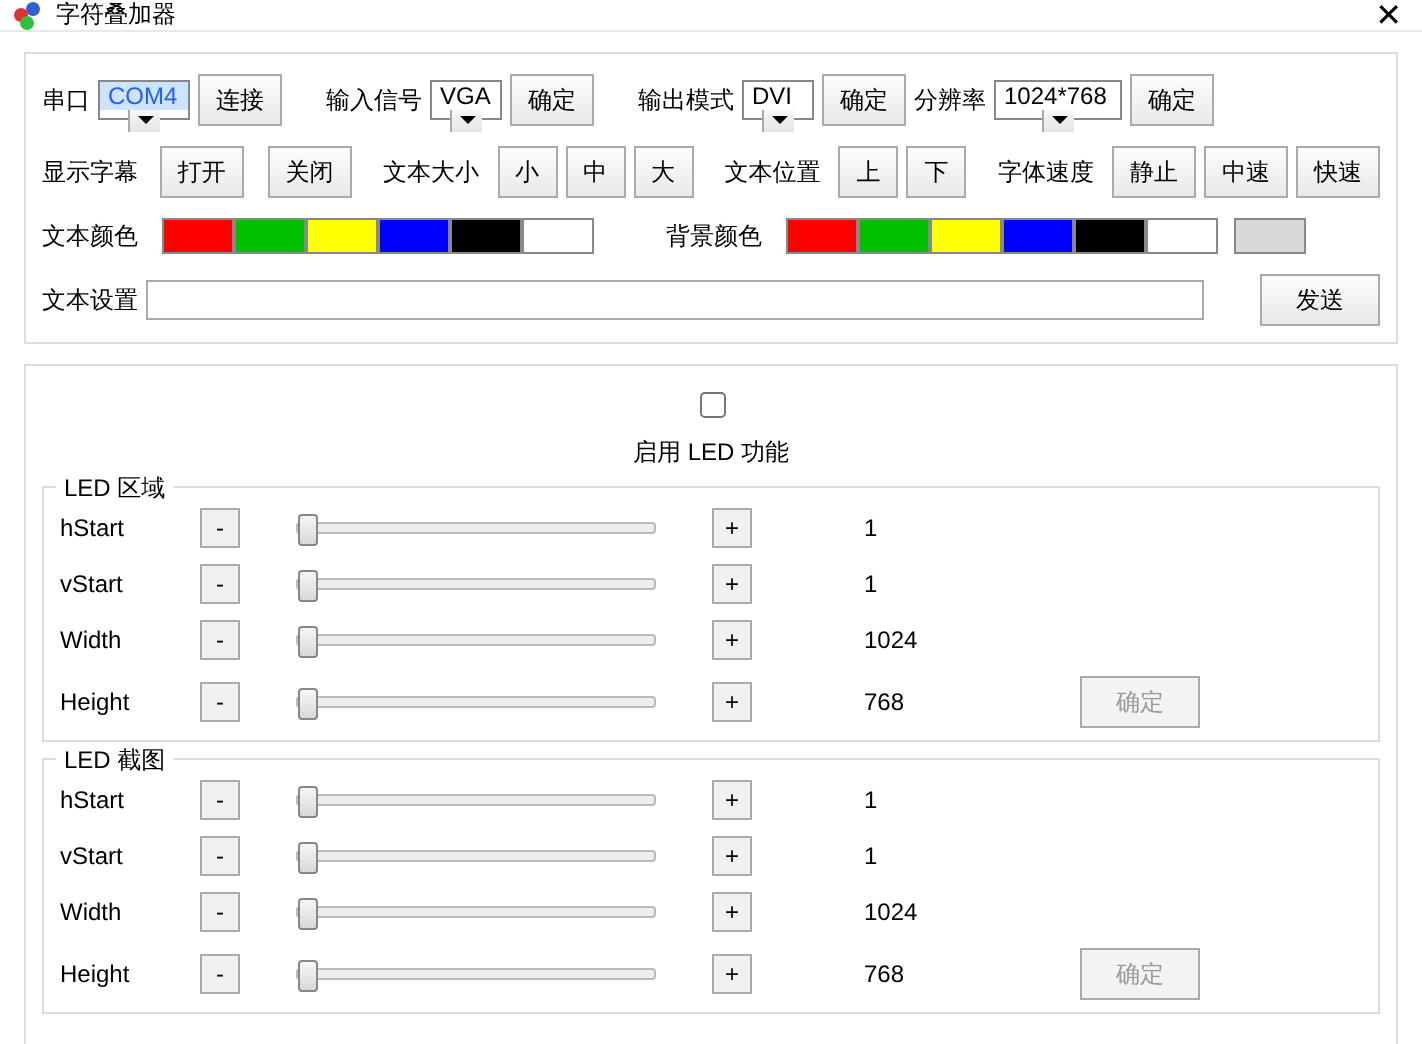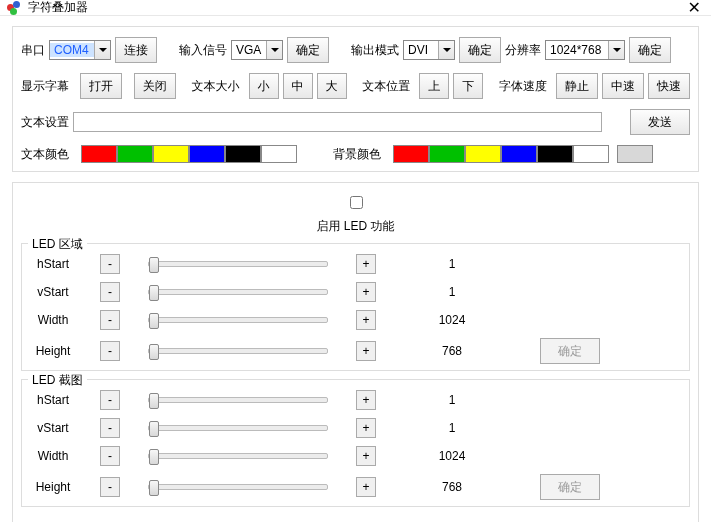"COM4" .combo { flex-direction: none -> column }
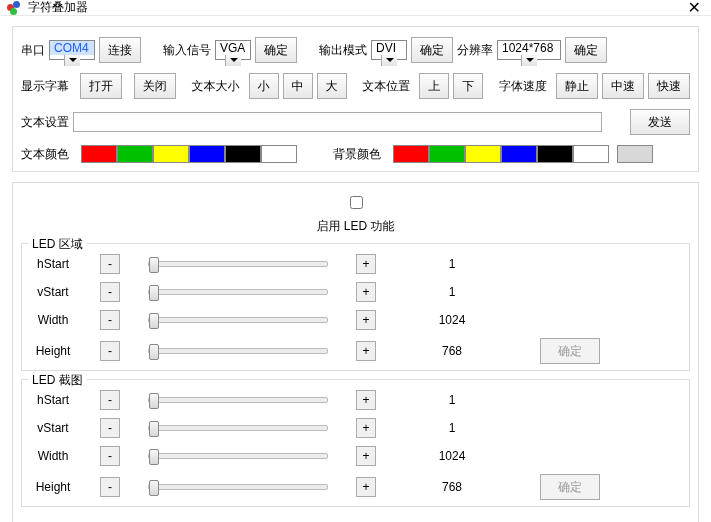"文本设置" div.row { order: before "文本颜色" -> after "文本颜色" }
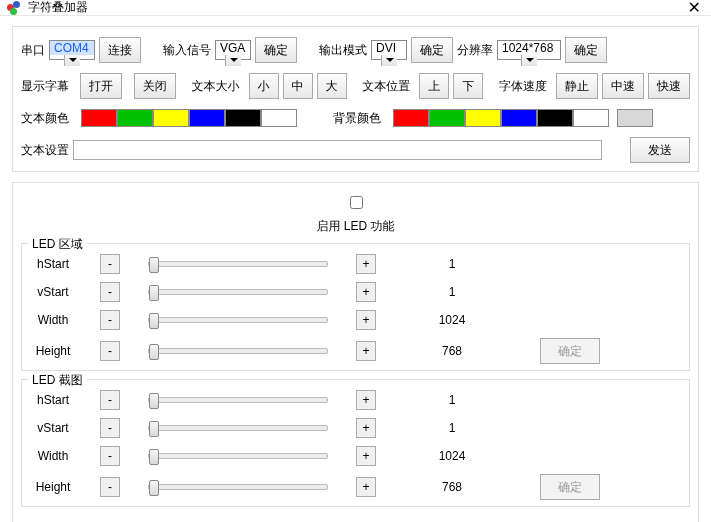"LED 区域" .fieldset { text-align: center -> none }
